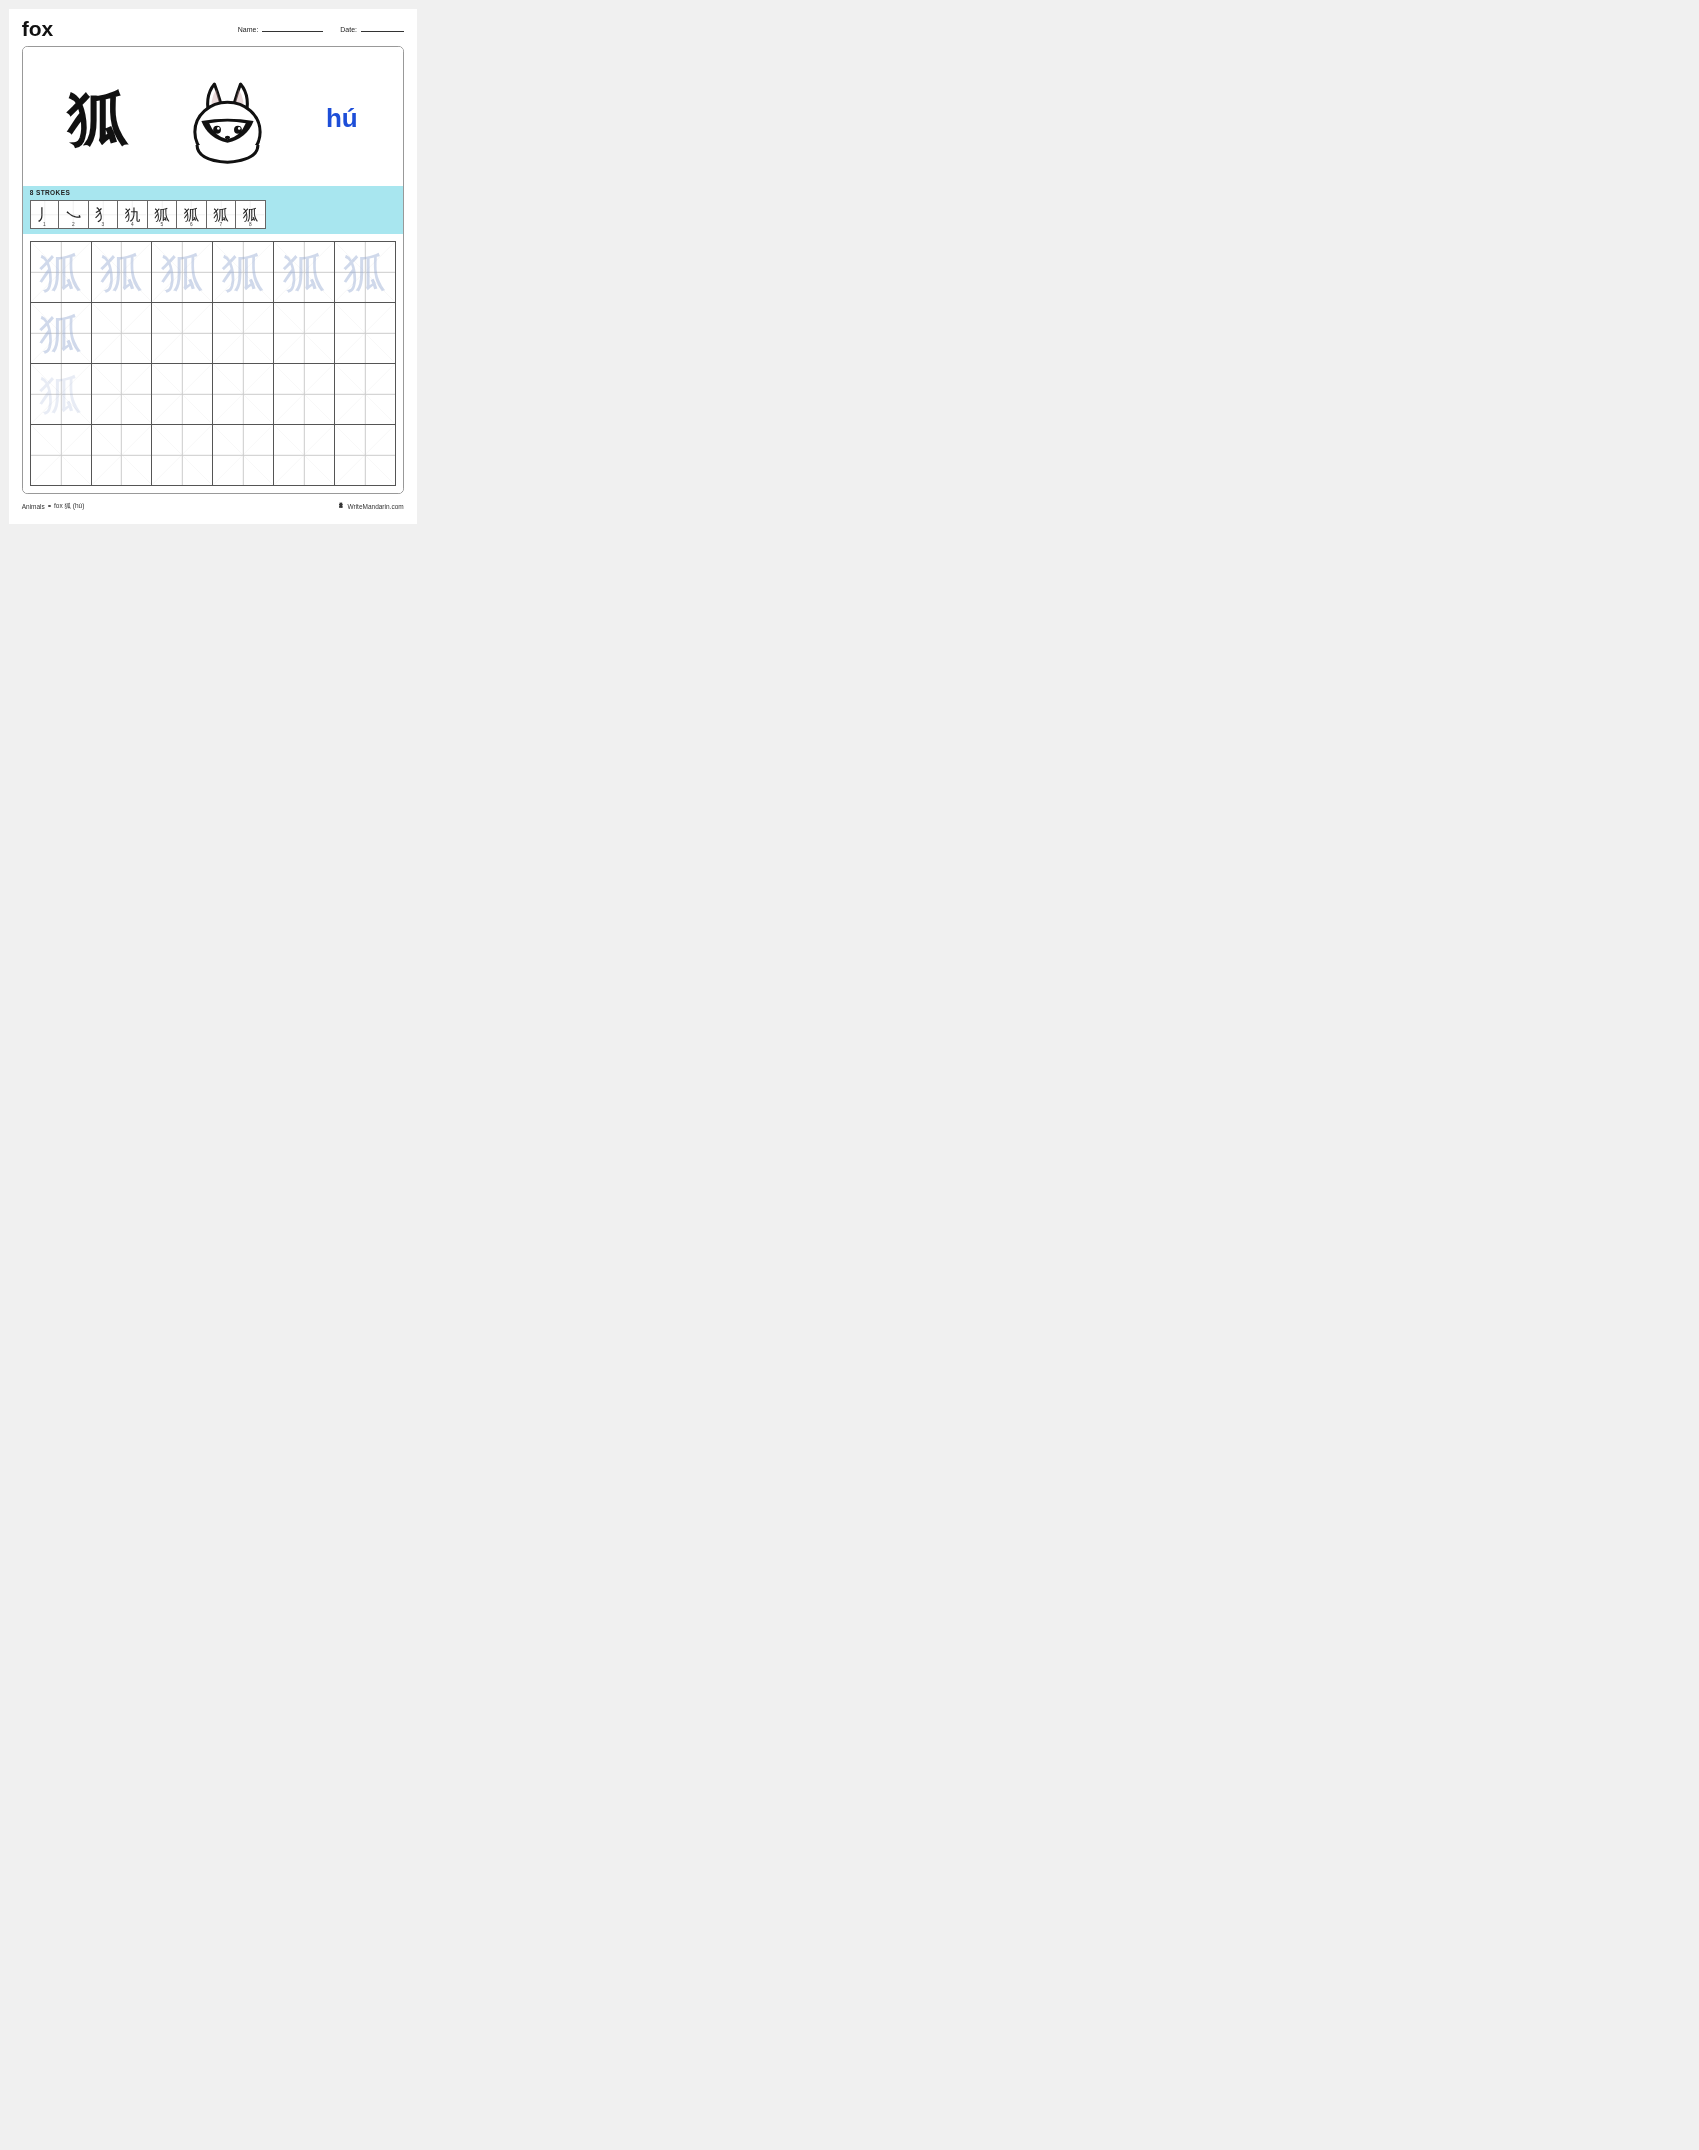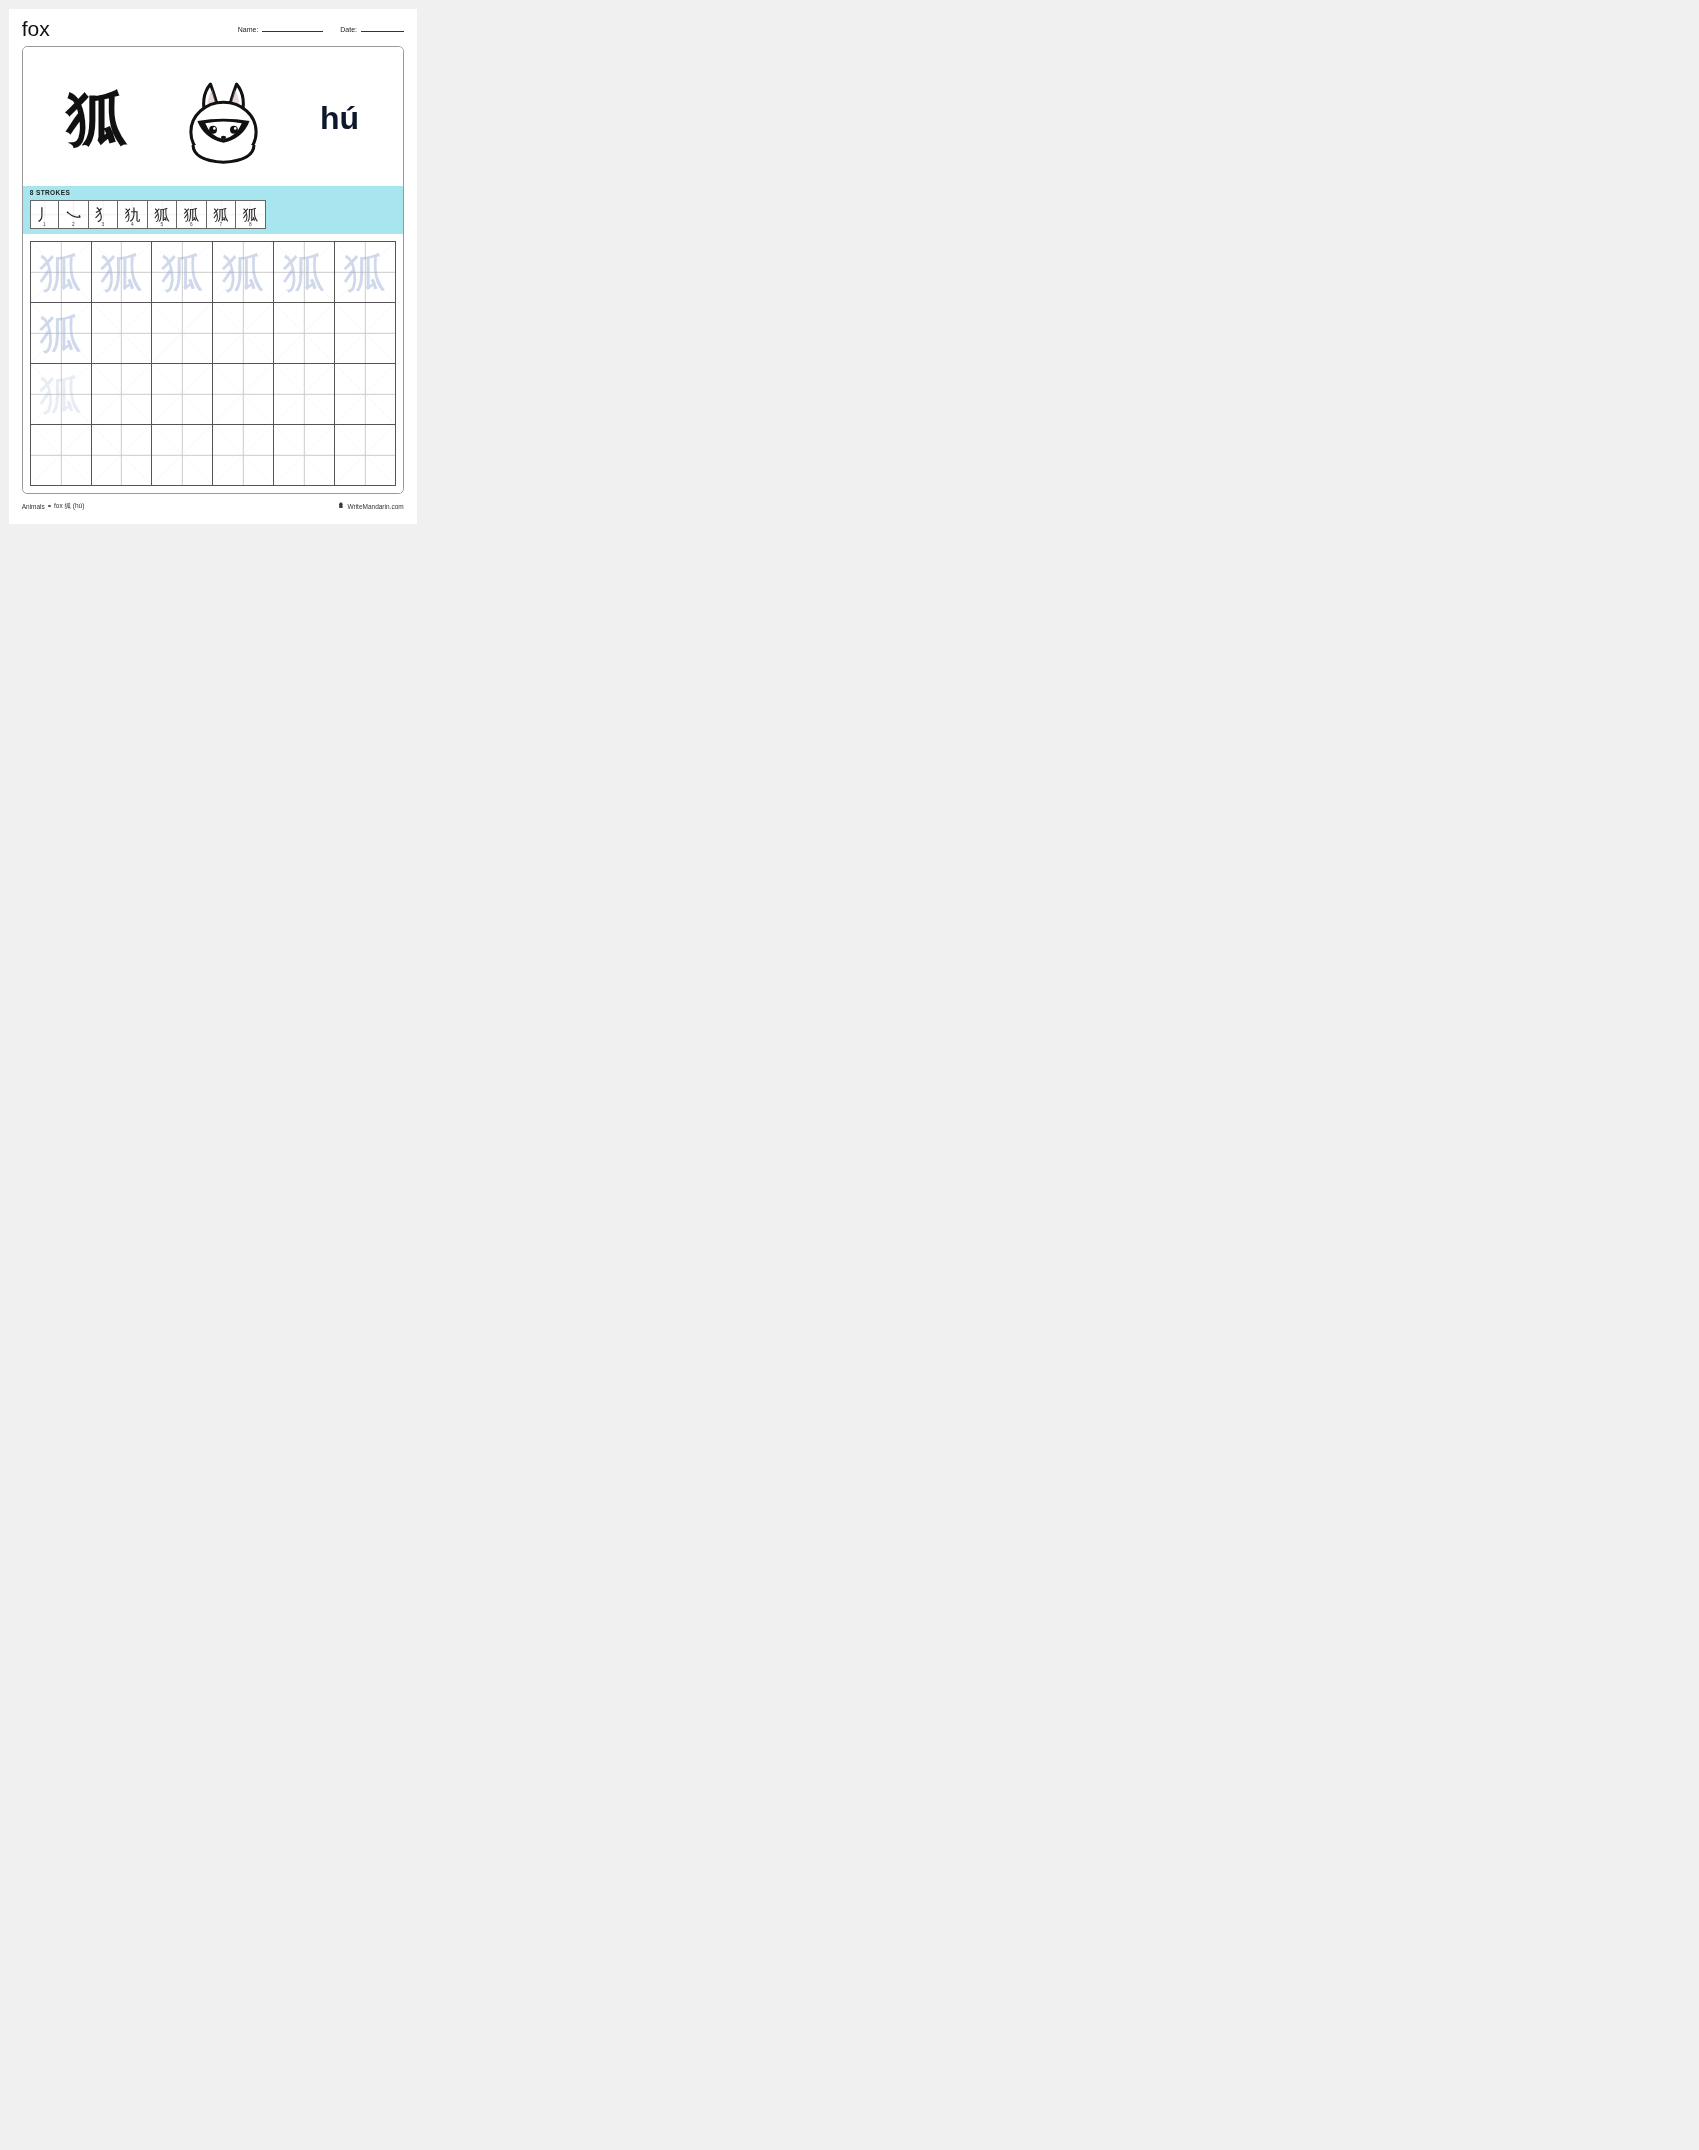"fox" .page-title { font-weight: normal -> bold }
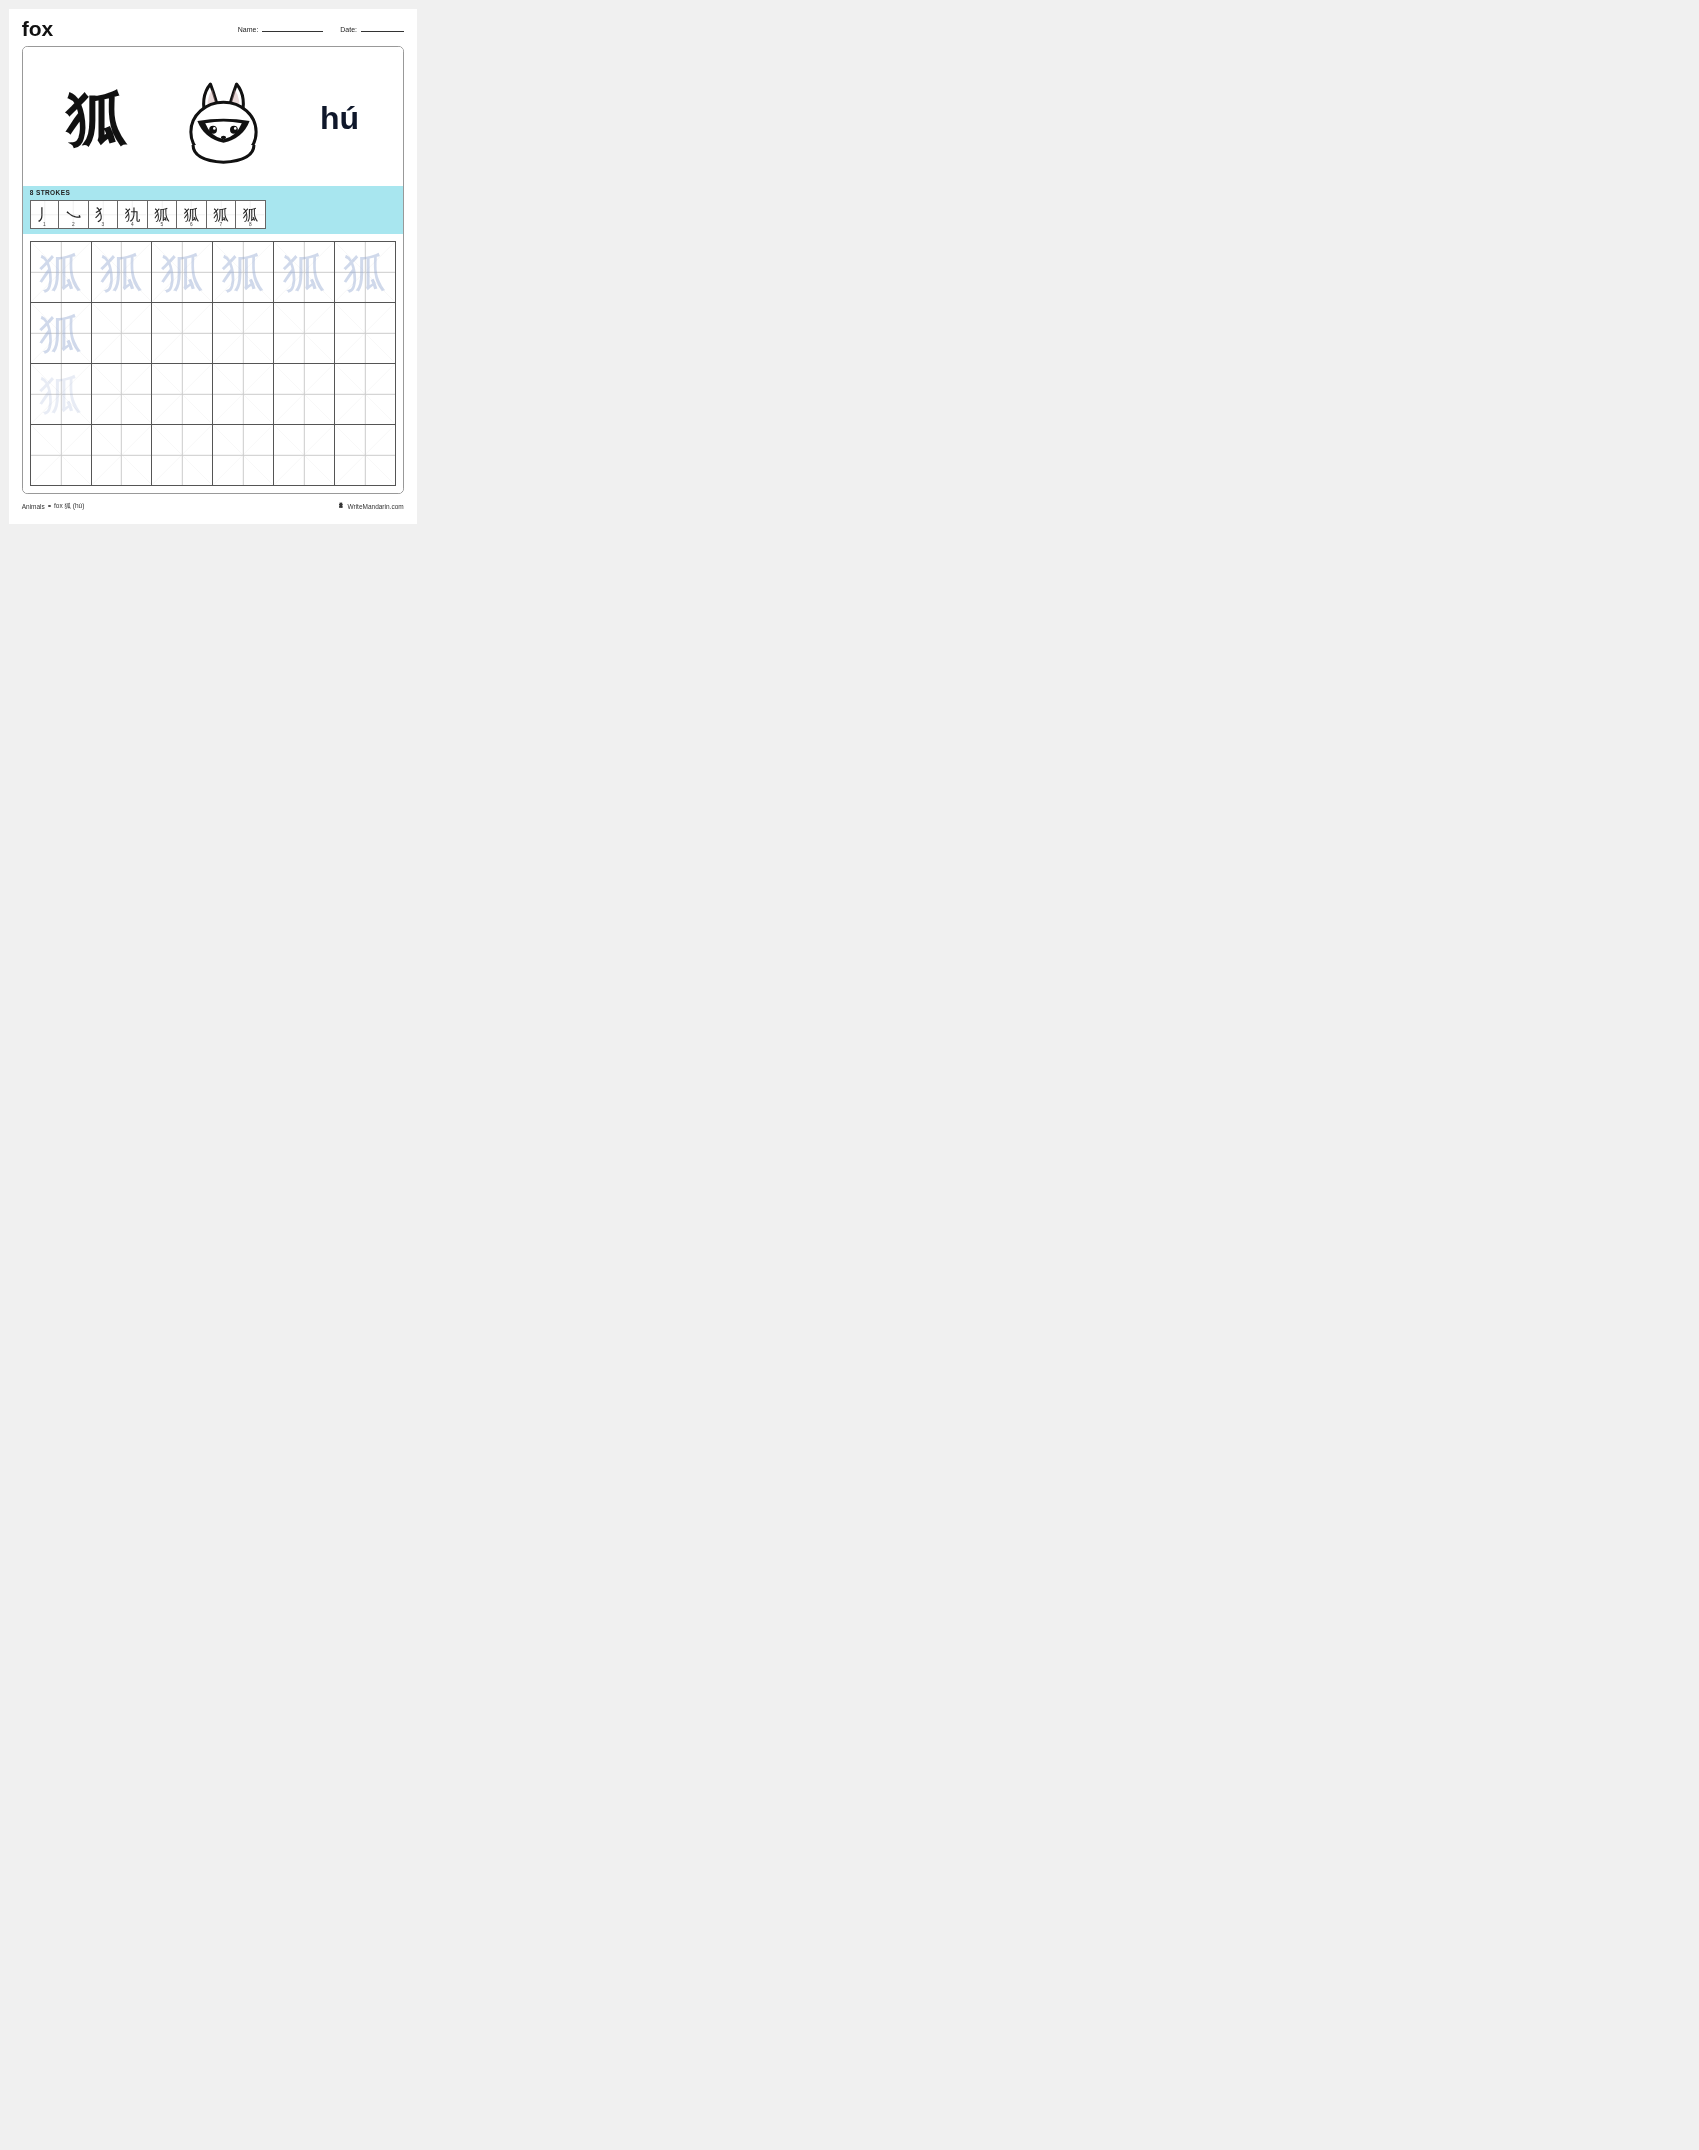"hú" .pinyin-display { color: #0f172a -> #1d4ed8; font-size: 32px -> 26px }
